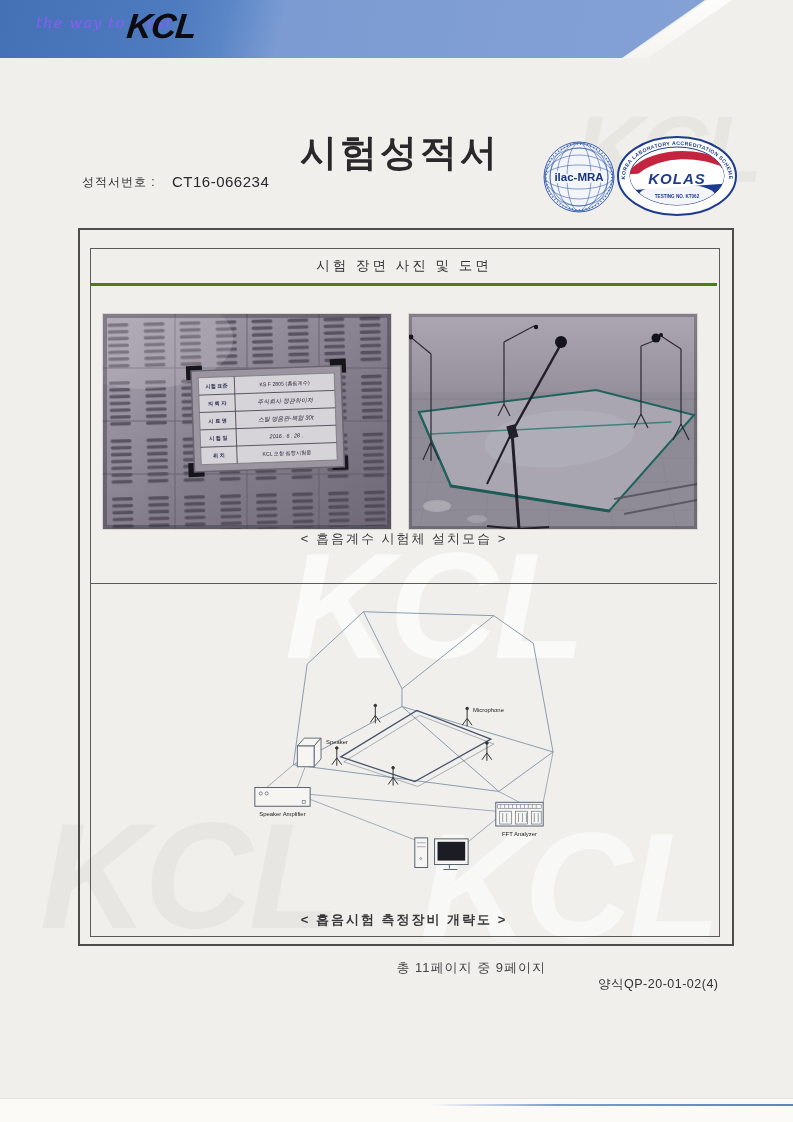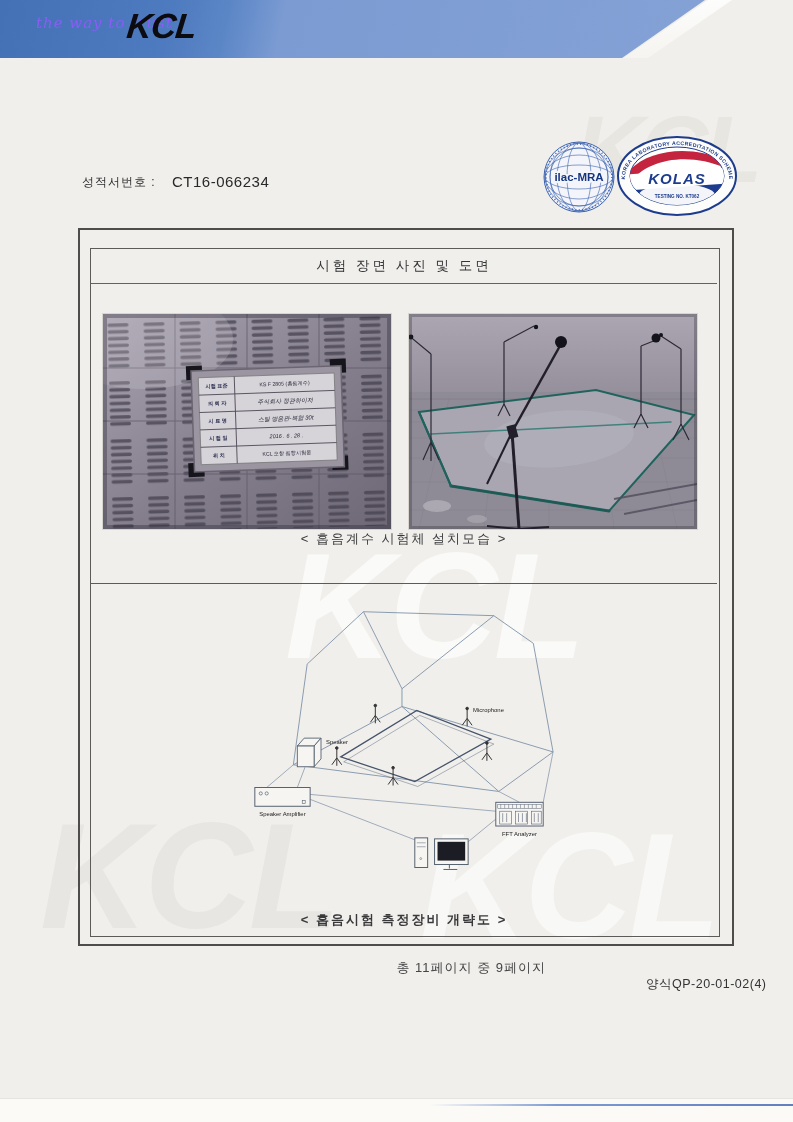"시험성적서" div.abs { html: none -> <div>시험성적서</div> }
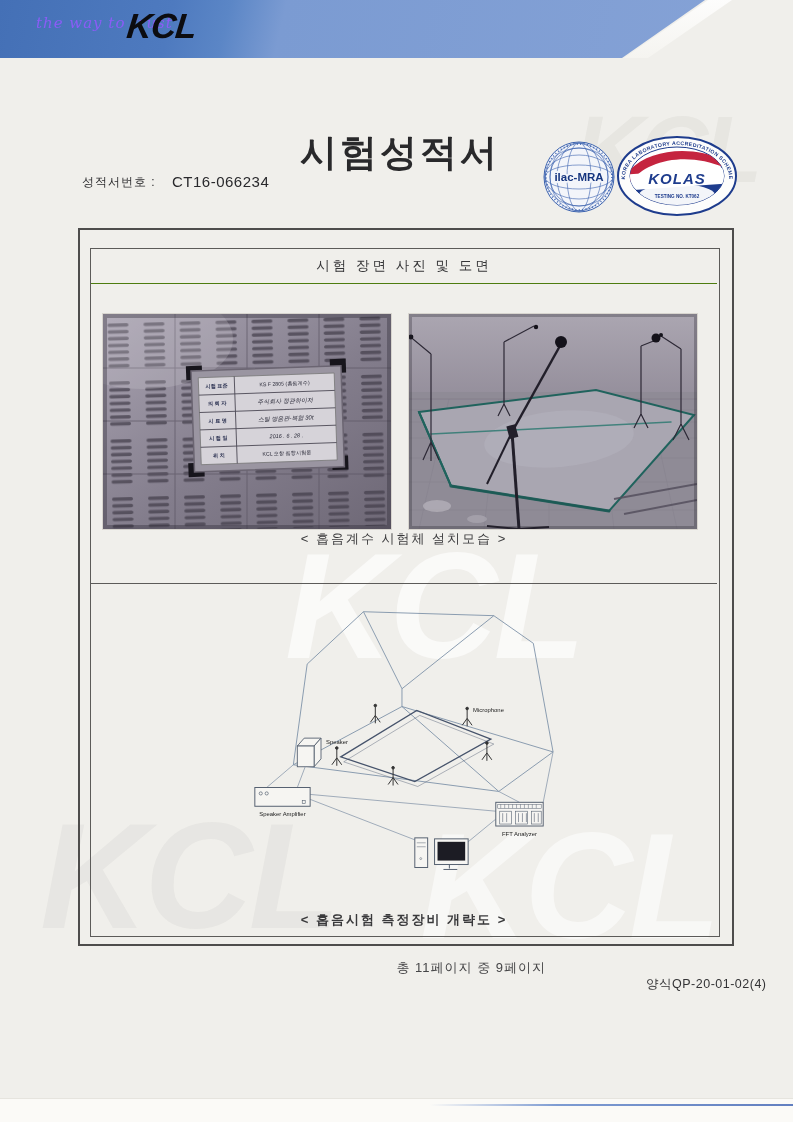"시험 장면 사진 및 도면" .box-header { border-bottom: 1px solid #4d7c0f -> 3px solid #4d7c0f }
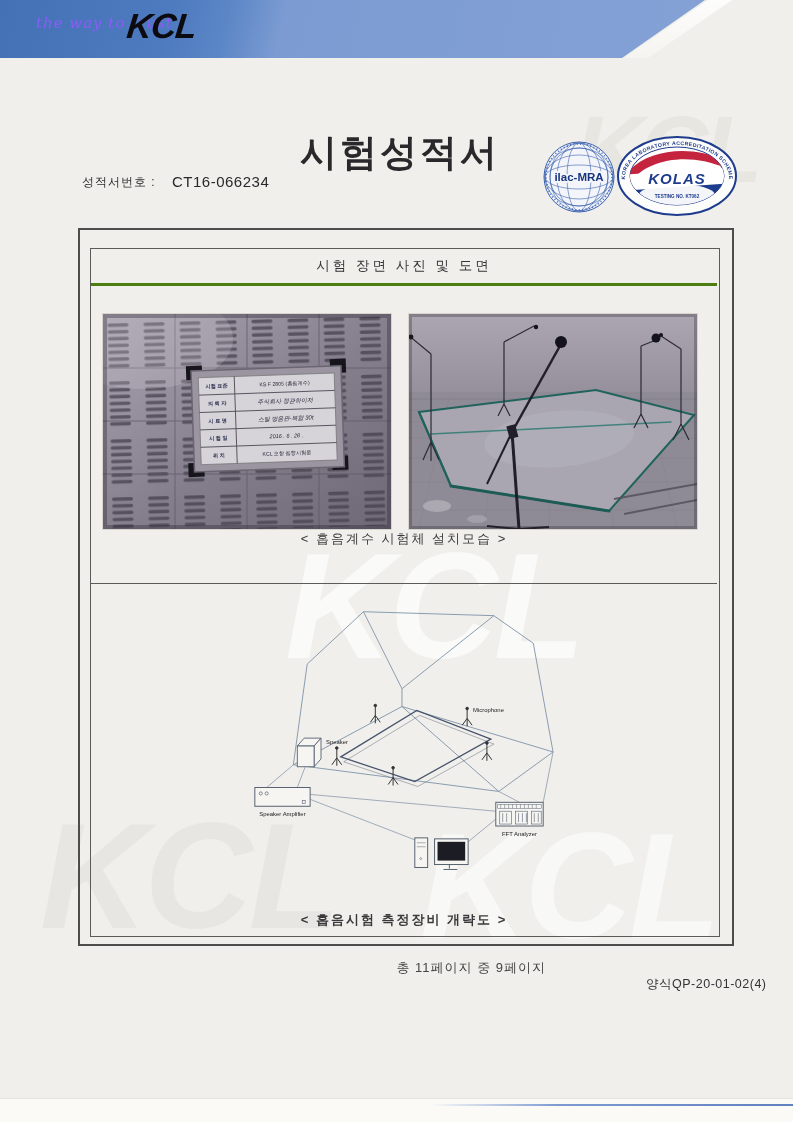"양식QP-20-01-02(4)" .form-number { margin-left: 48px -> none }
